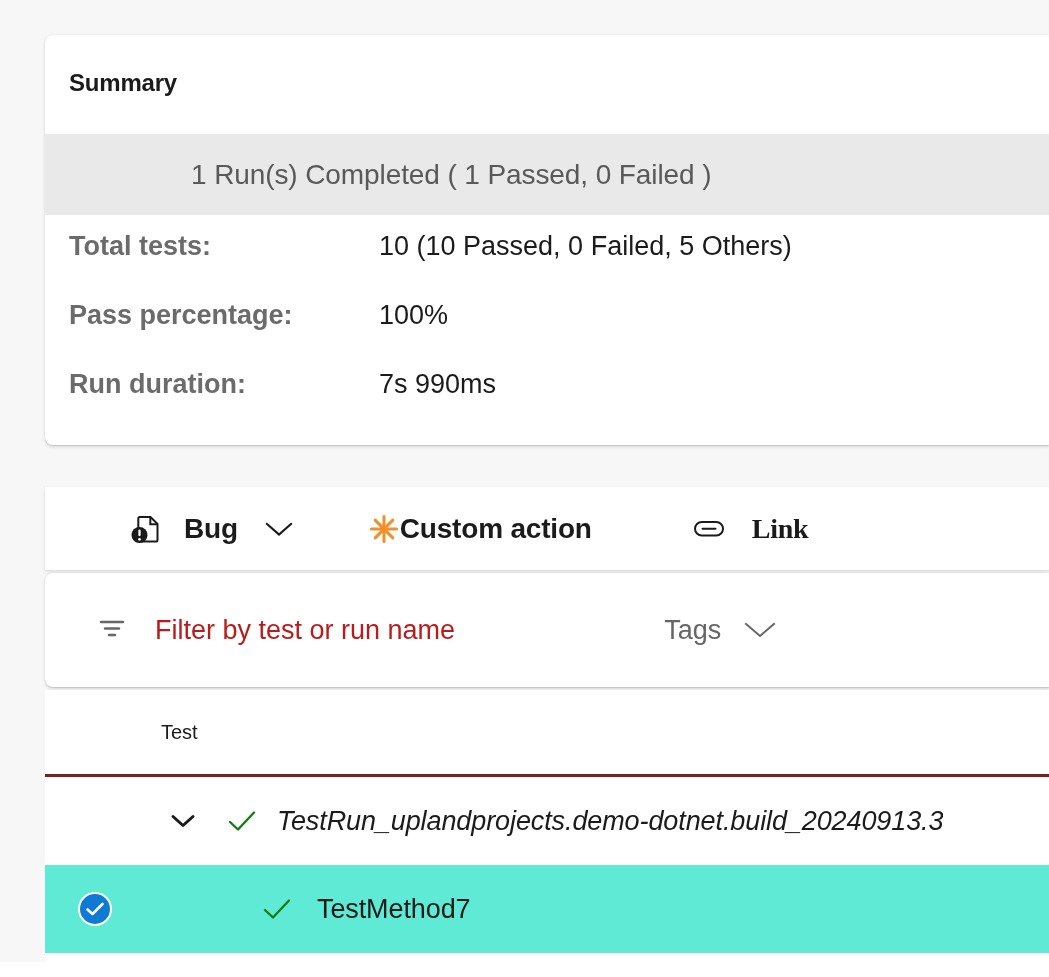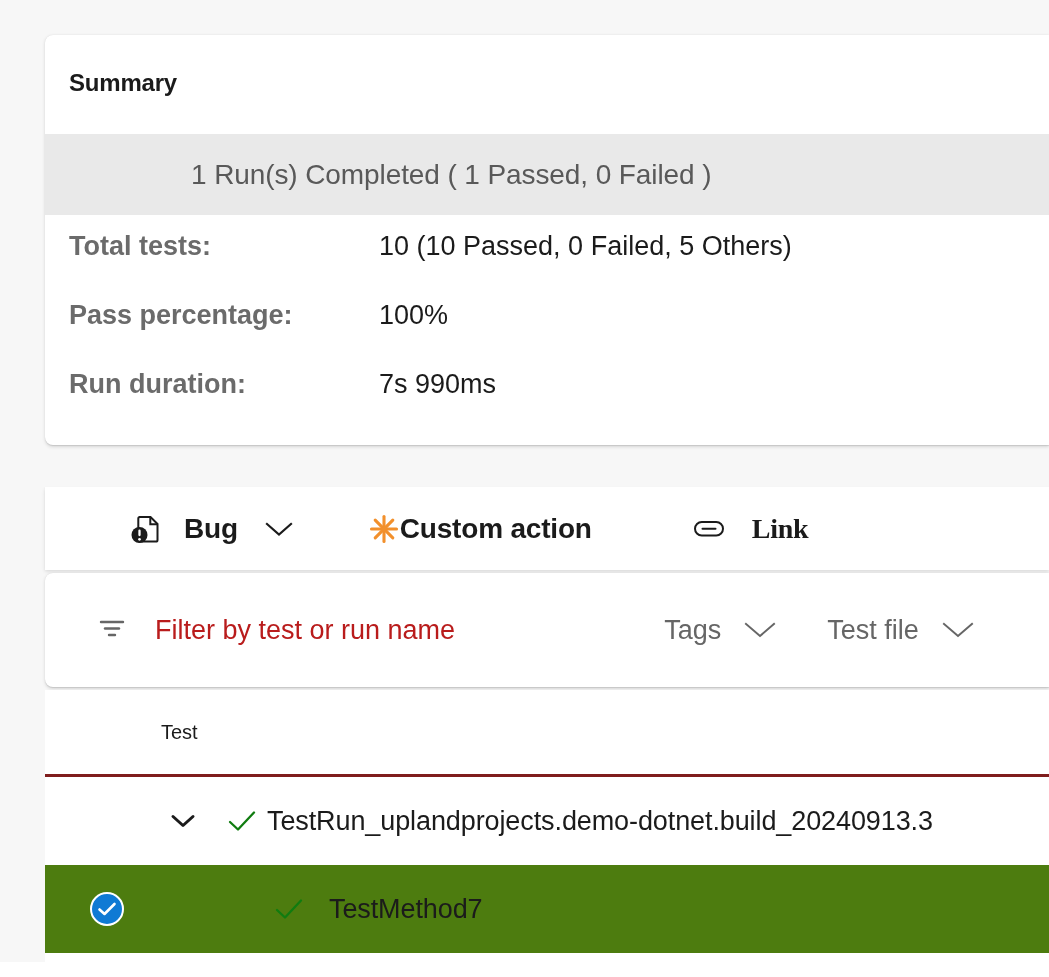"Test file" span.dropdown-chip { html: <span> <span>Test file</span> <span> <svg> <path></path> </svg> </span> </span> -> none }
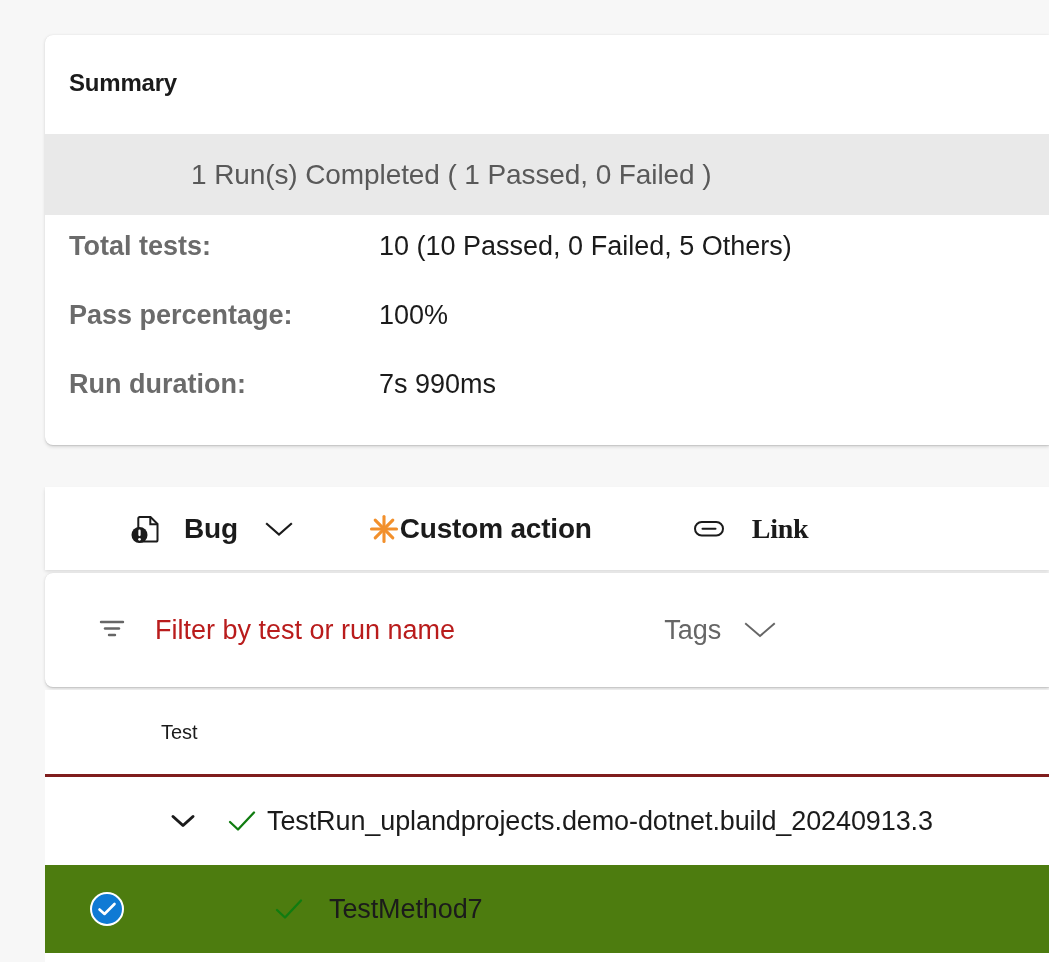"TestRun_uplandprojects.demo-dotnet.build" #run-row .row-name { font-style: none -> italic; margin-left: 5px -> 15px }
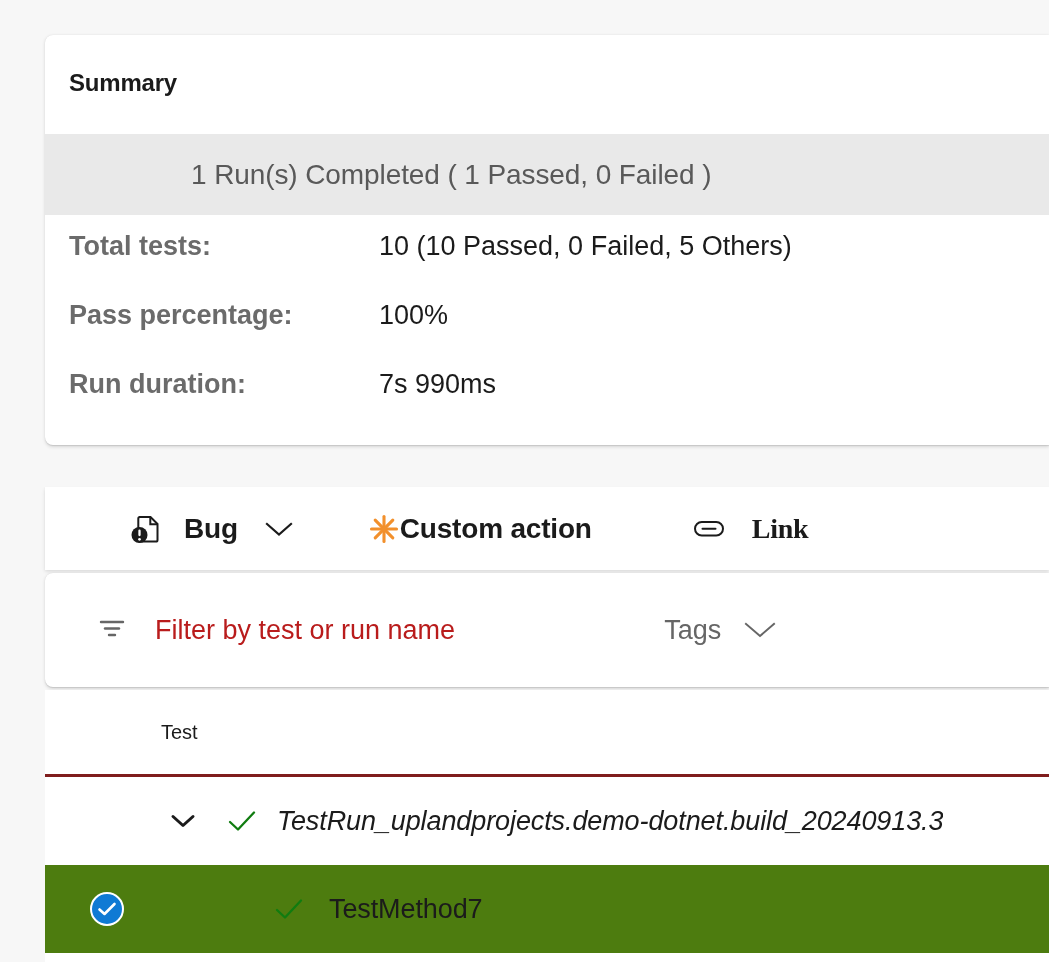"TestMethod7" .result-row.selected { background: #4d7c0f -> #5eead4; padding-left: 12px -> none }
